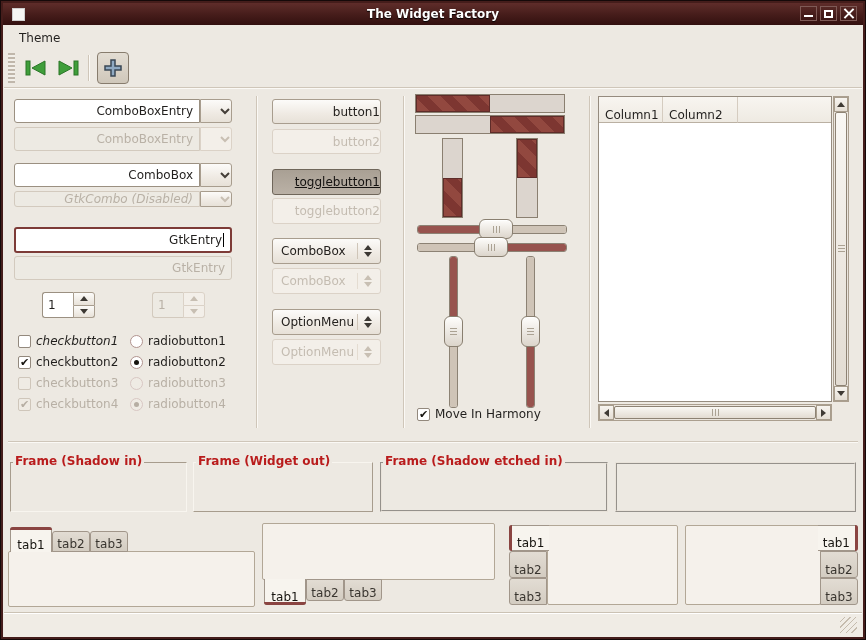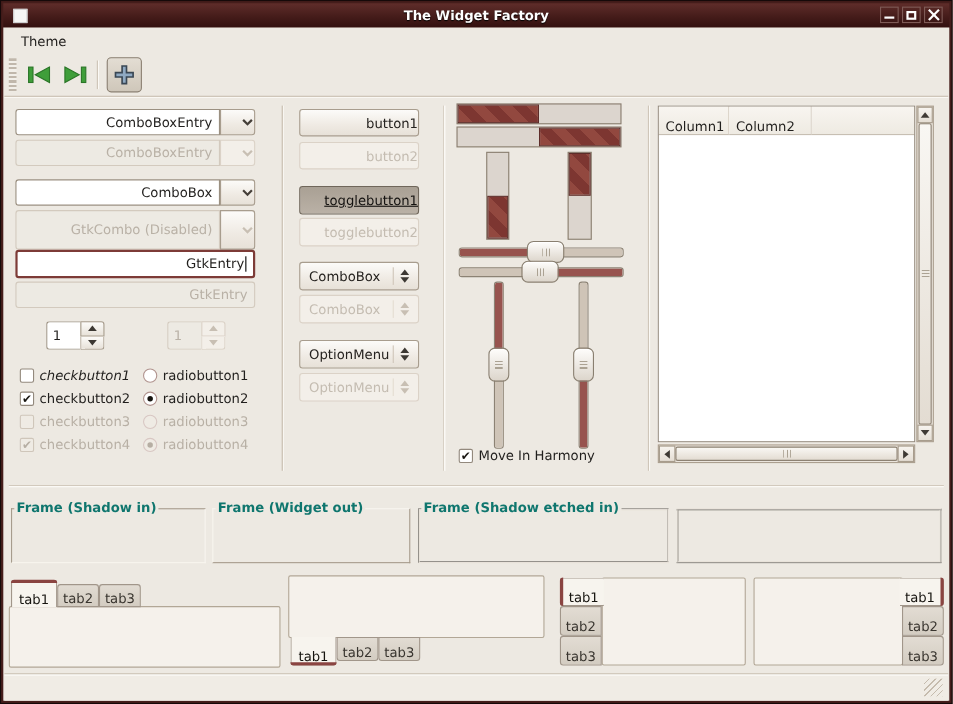"GtkCombo (Disabled)" div.abs { font-style: none -> italic; height: 36px -> 16px }
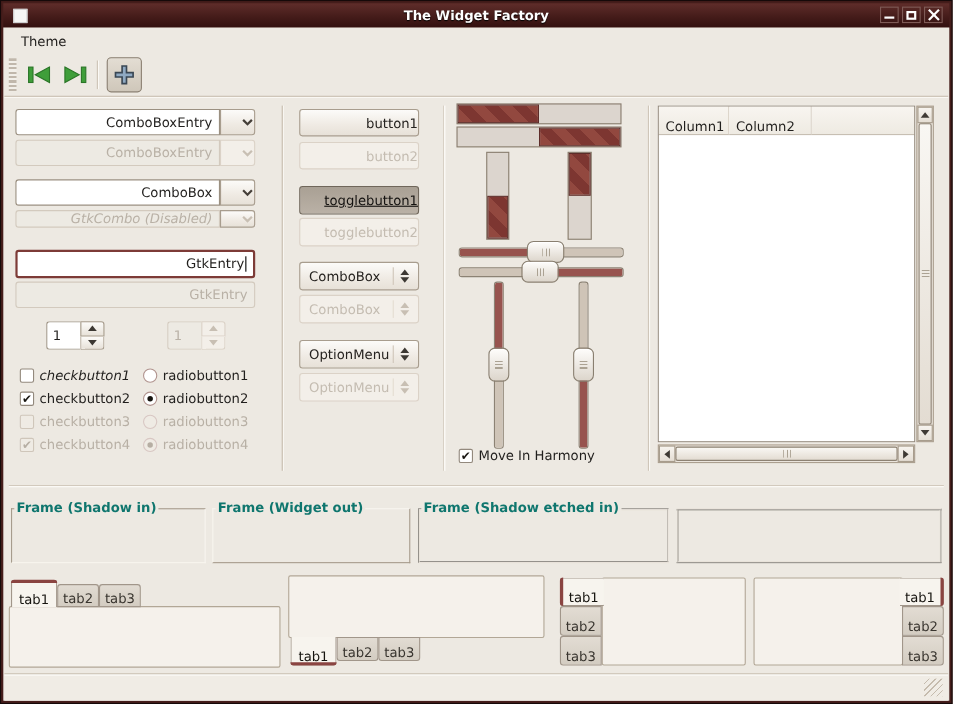"Frame (Shadow in)" .f-label { color: #0f766e -> #b91c1c }
